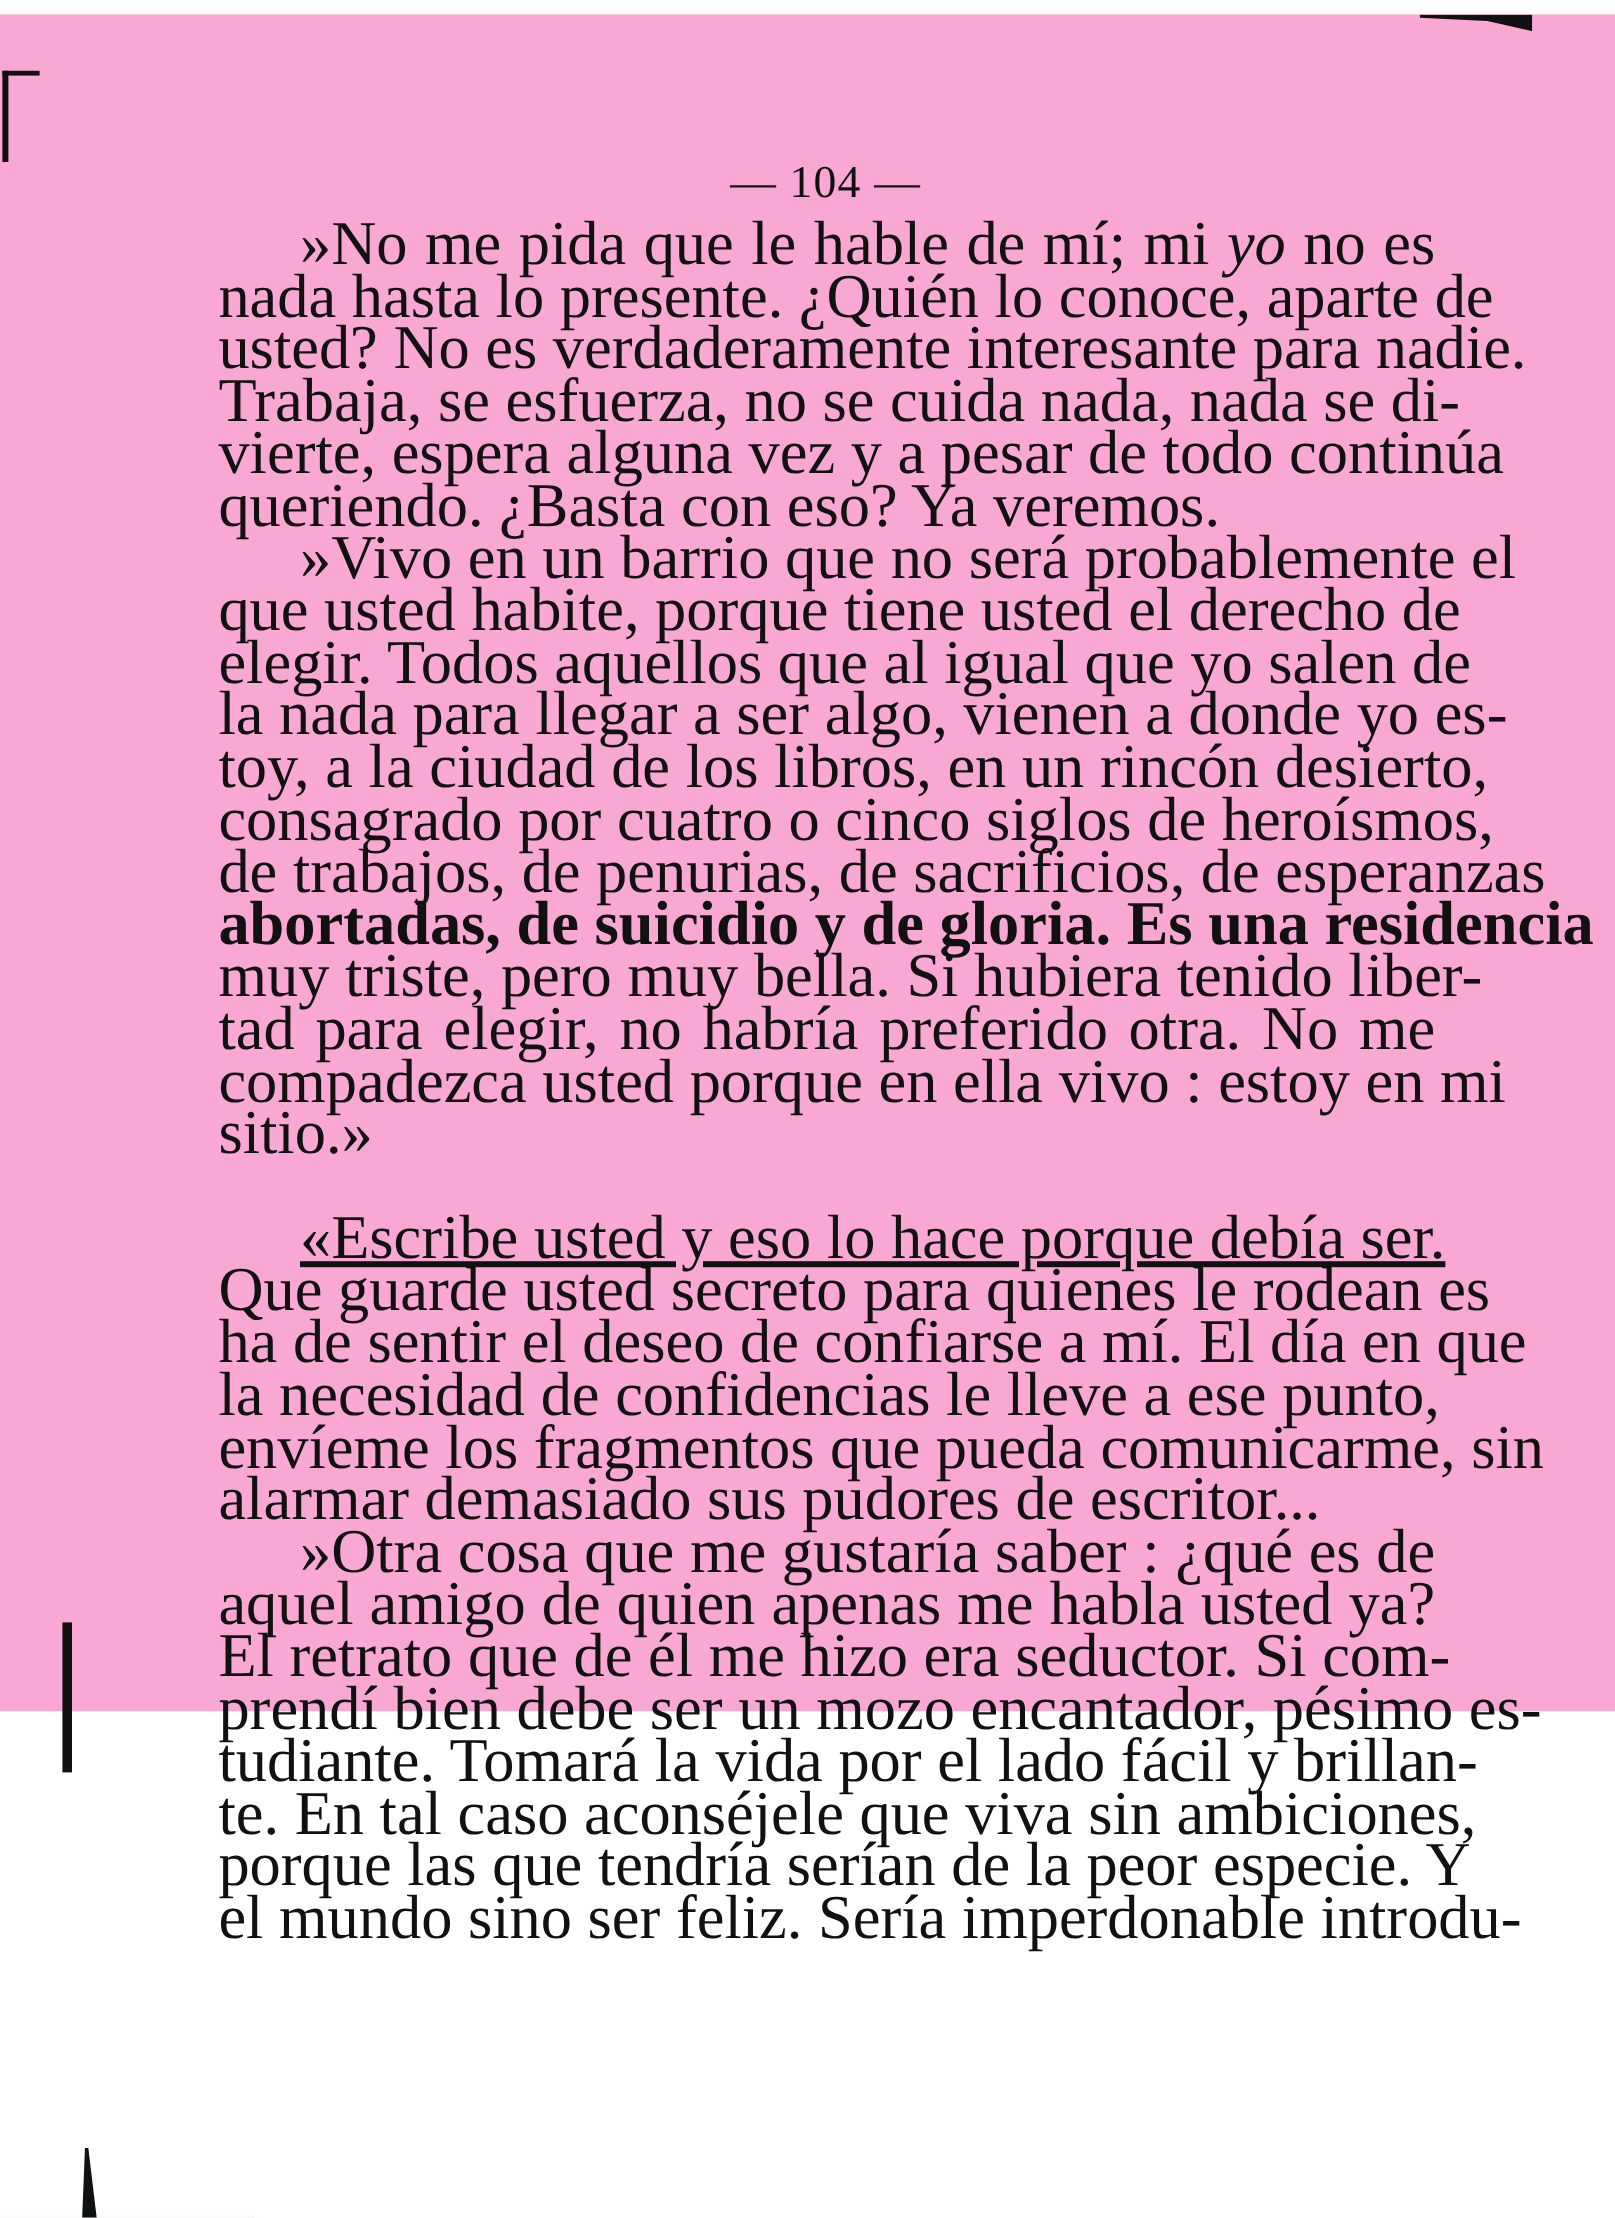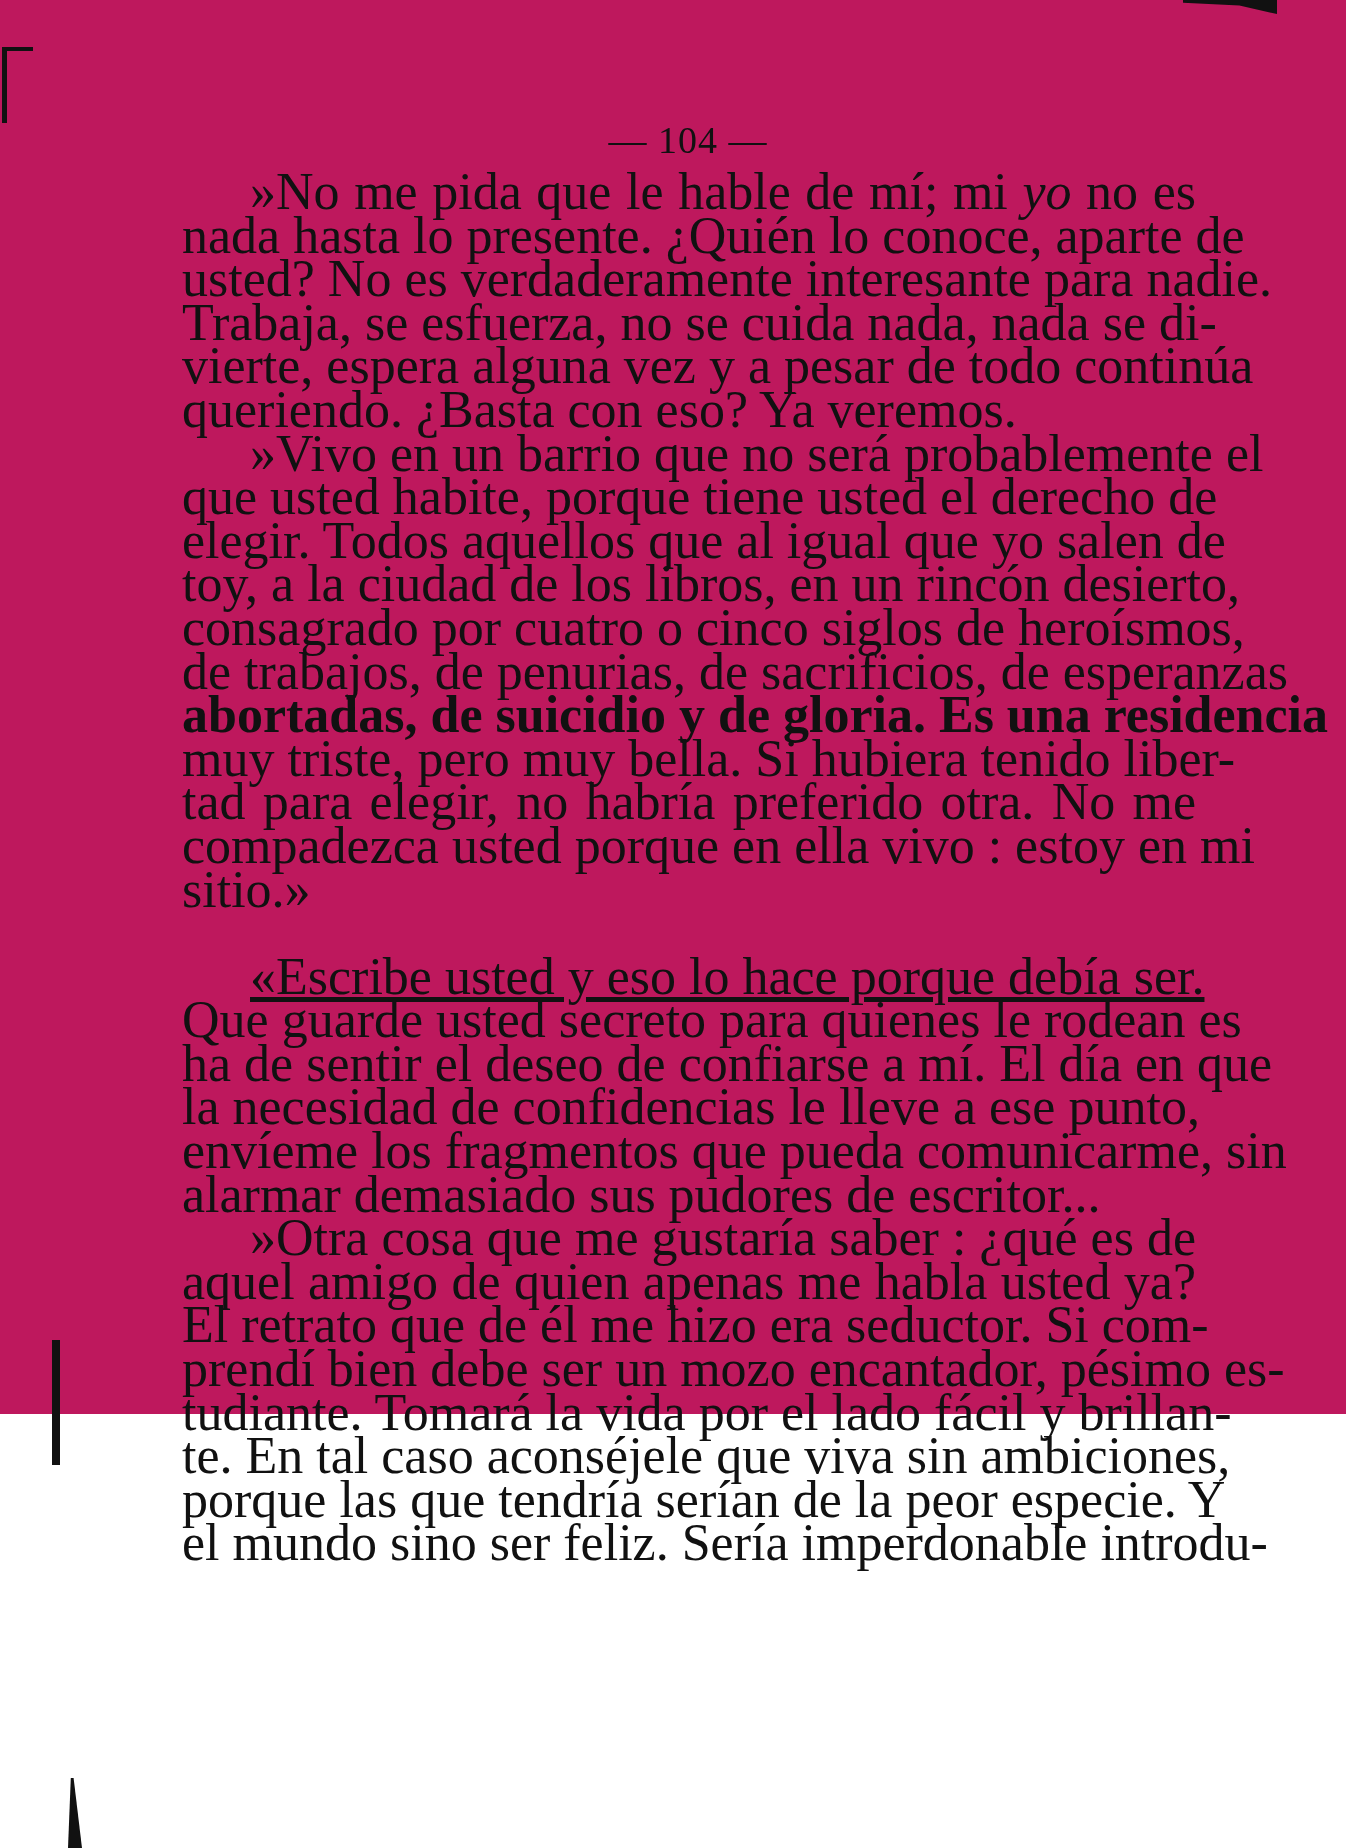"— 104 —" .page { background: #be185d -> #f9a8d4; top: 0 -> 12px }
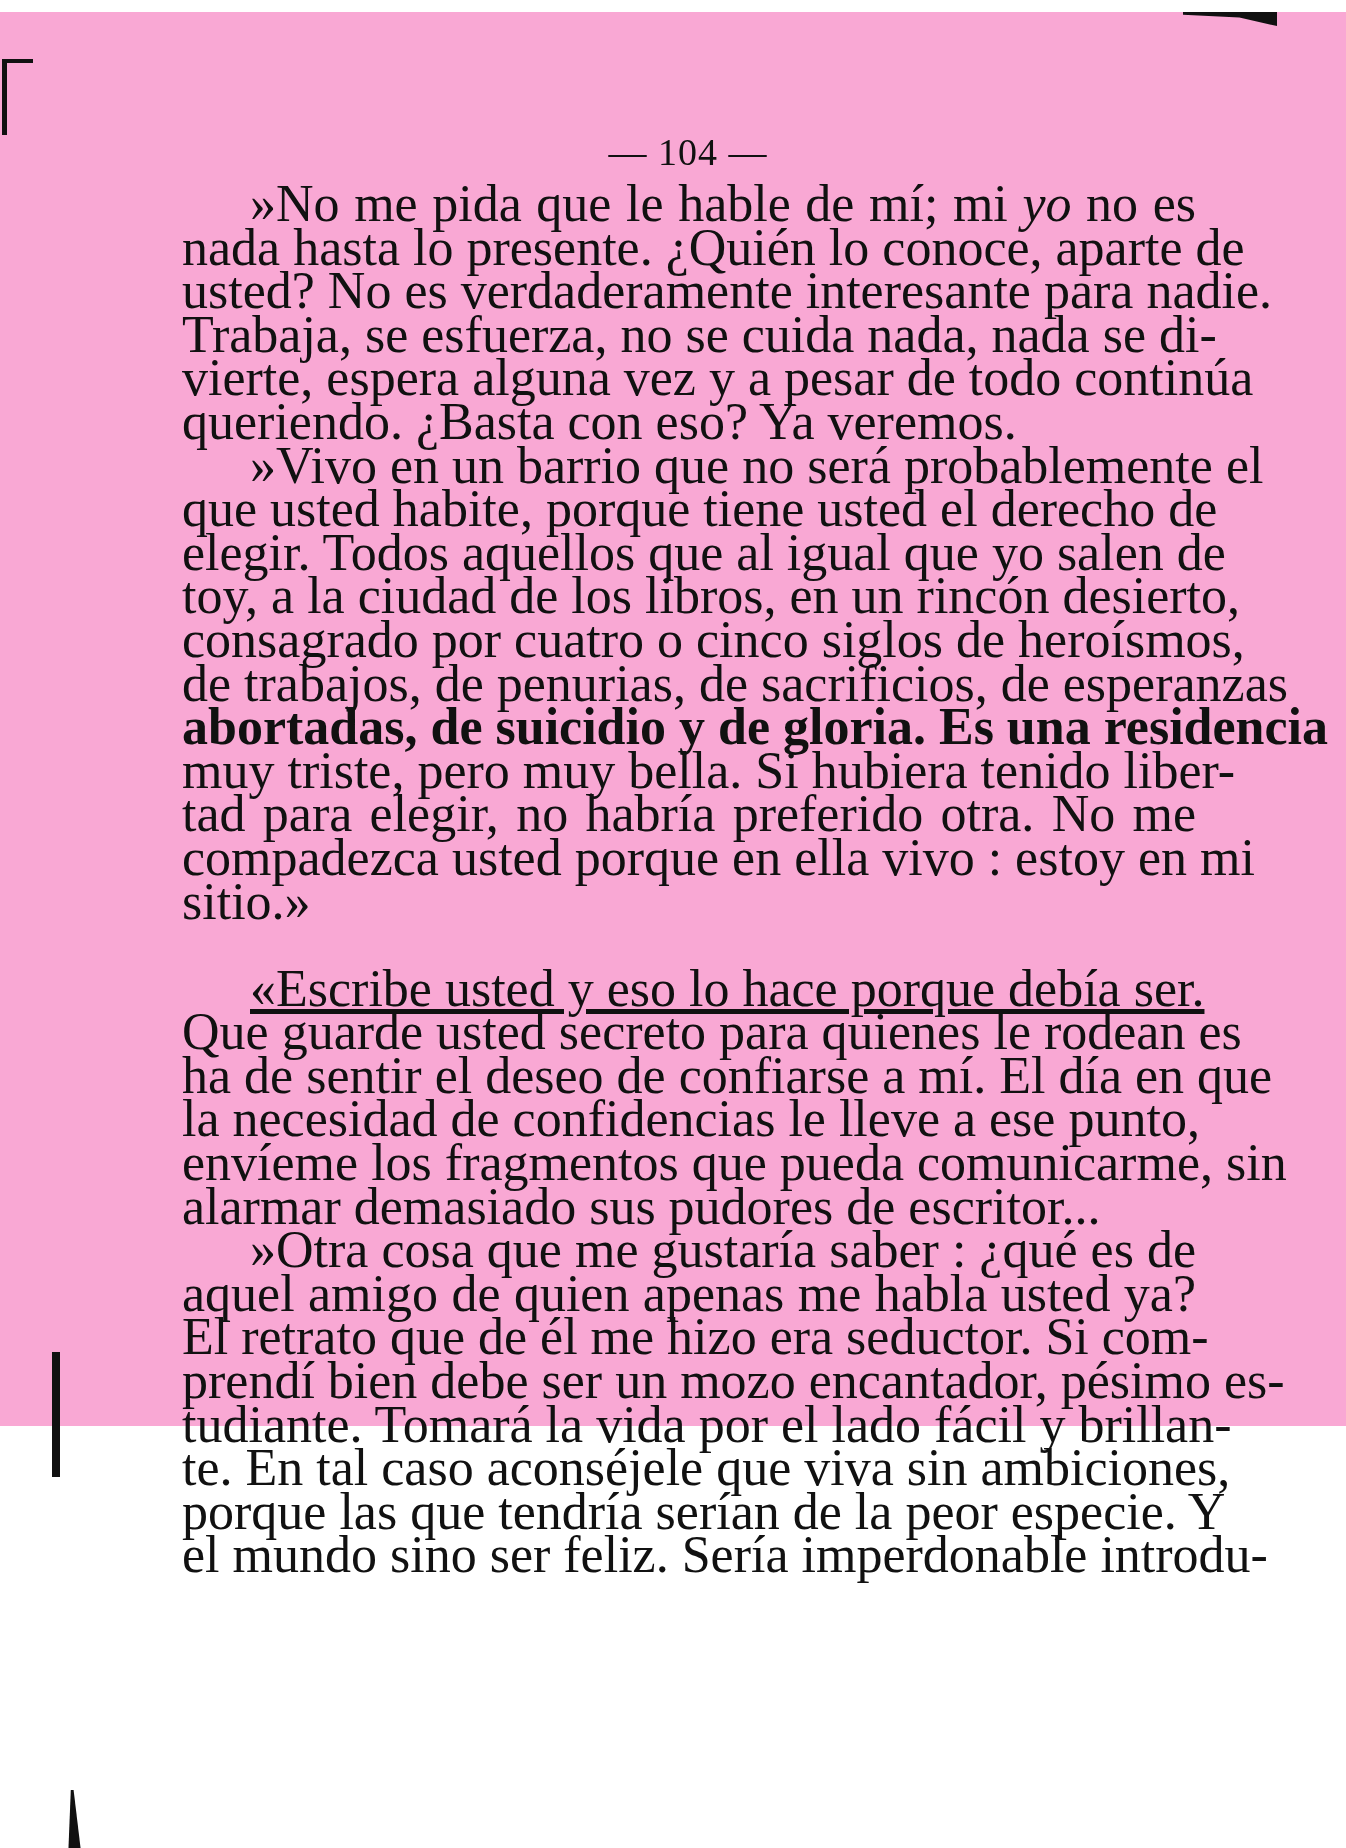"la nada para llegar a" span.line { html: none -> <span>la nada para llegar a ser algo, vienen a donde yo es-</span> }
